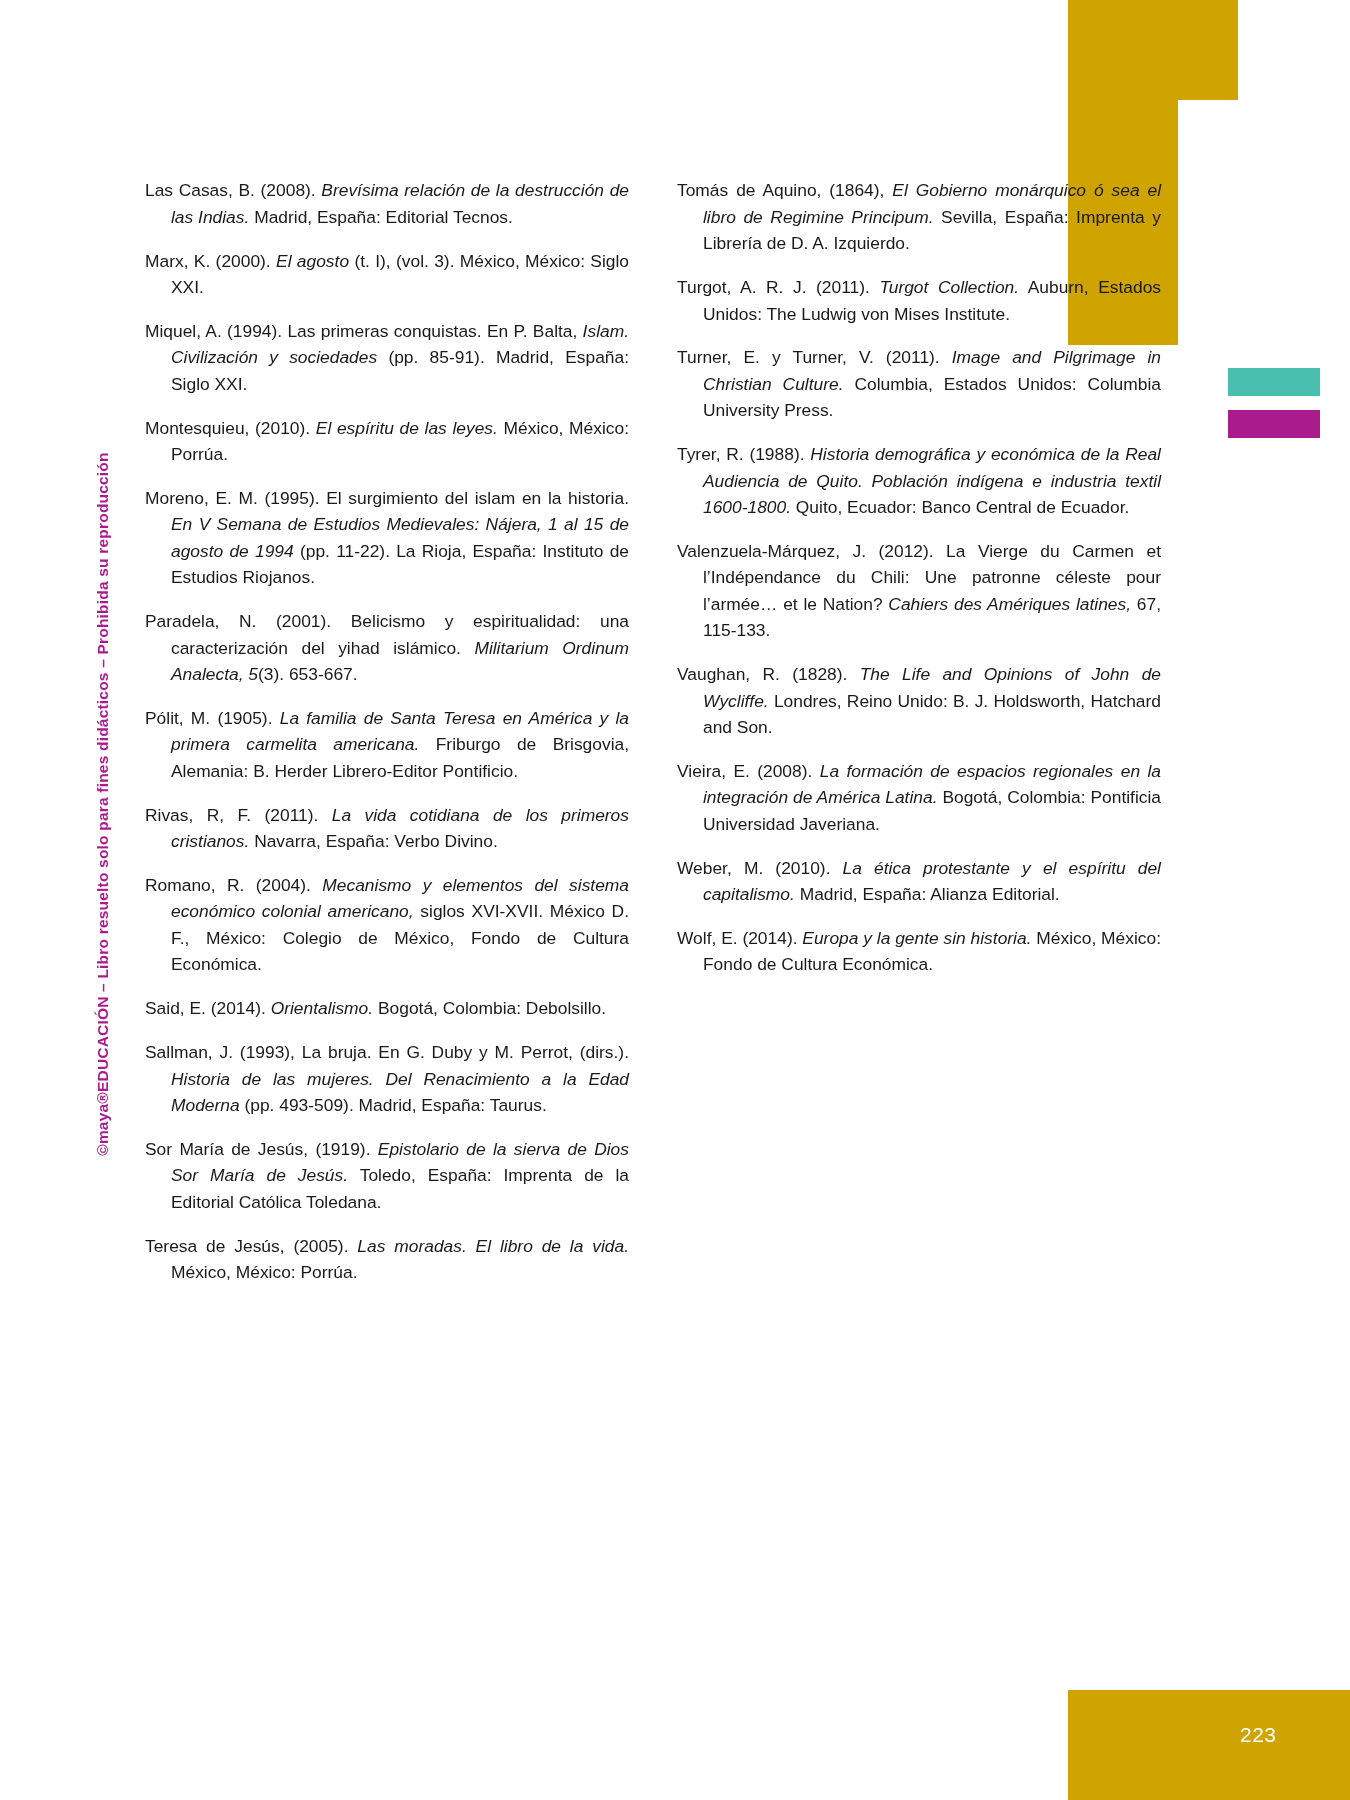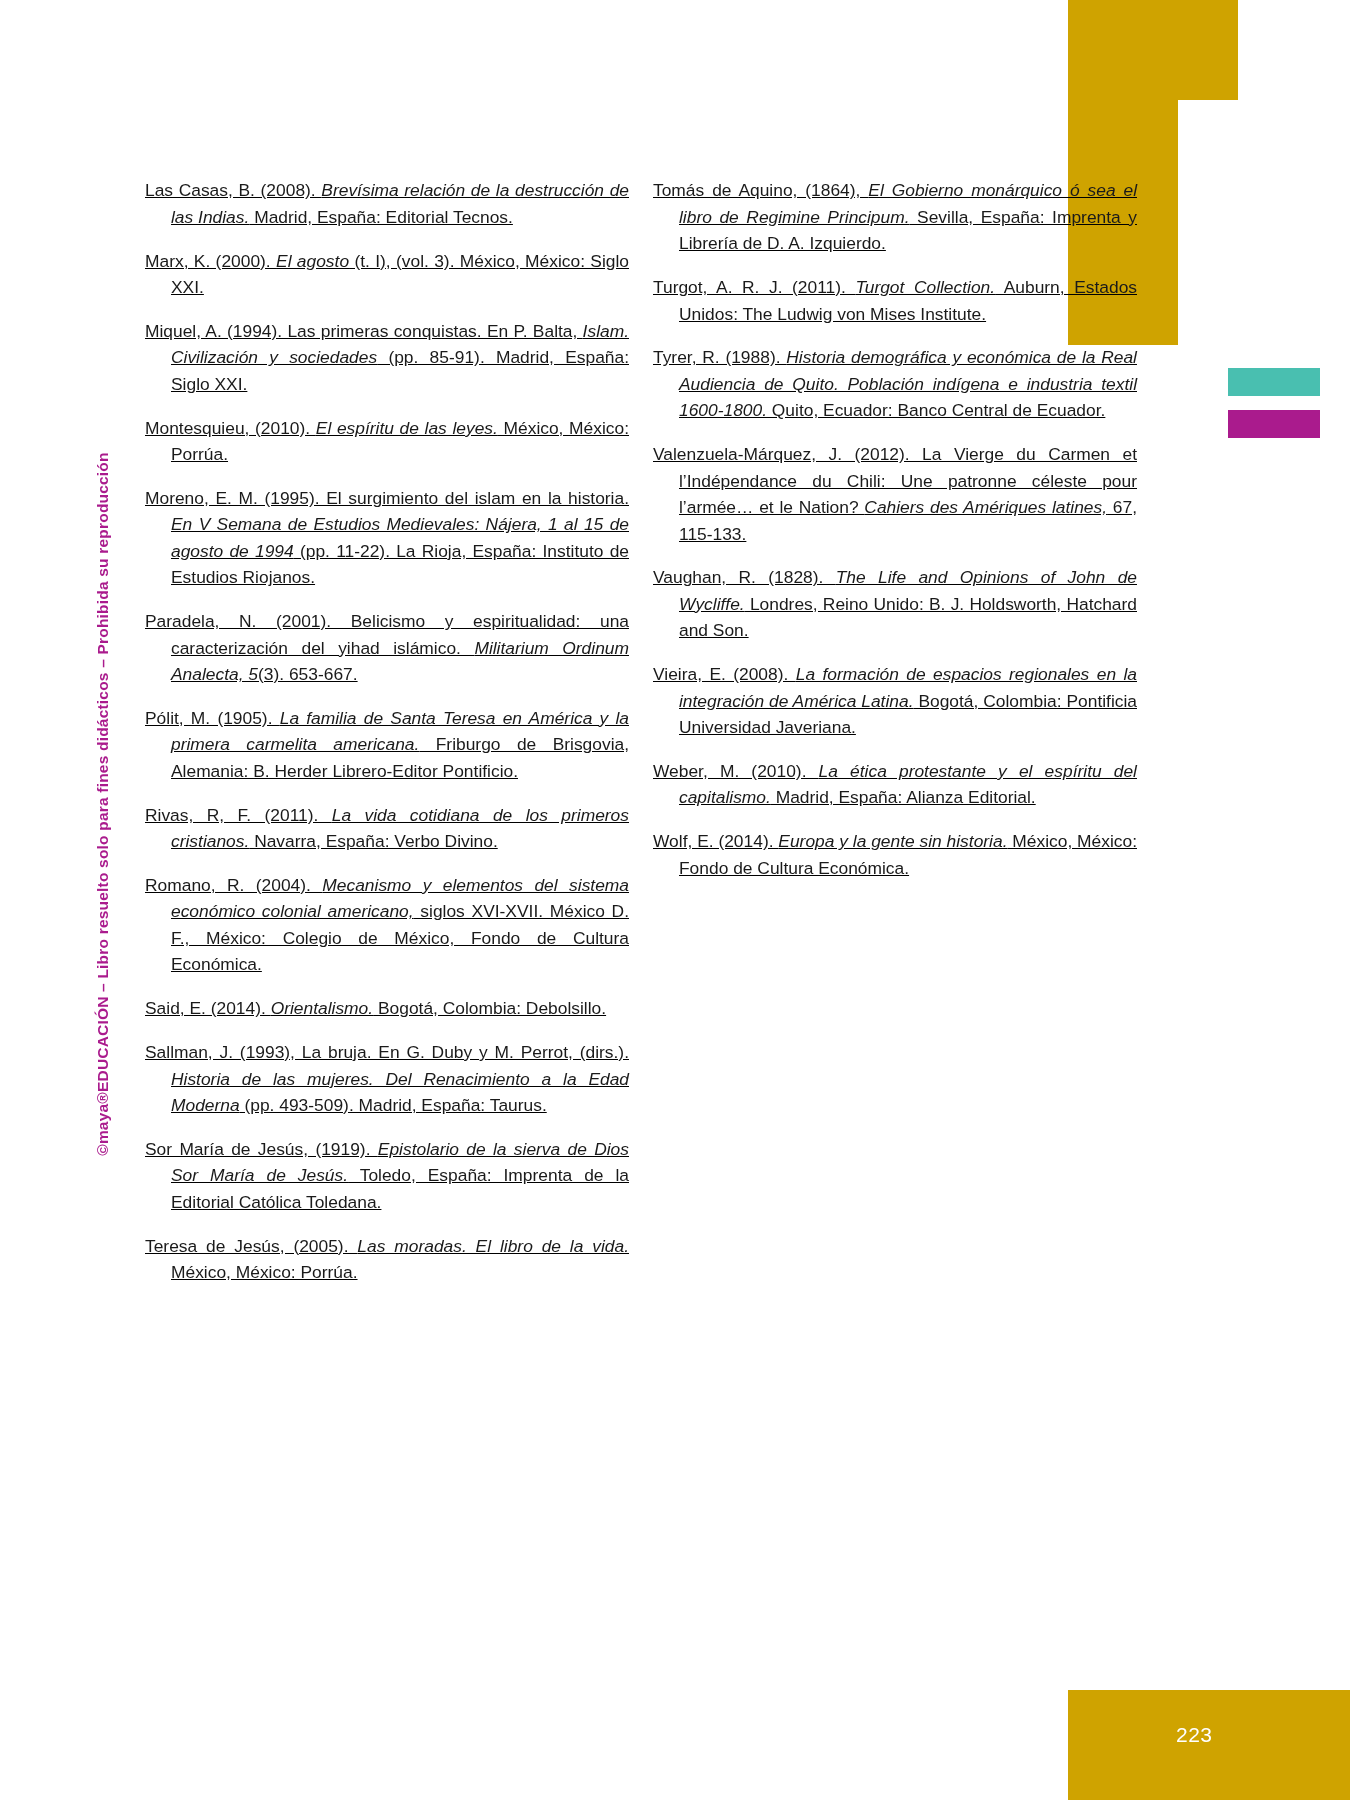"Las Casas, B. (2008). Brevísima" .columns { gap: 24px -> 48px; text-decoration: underline -> none }
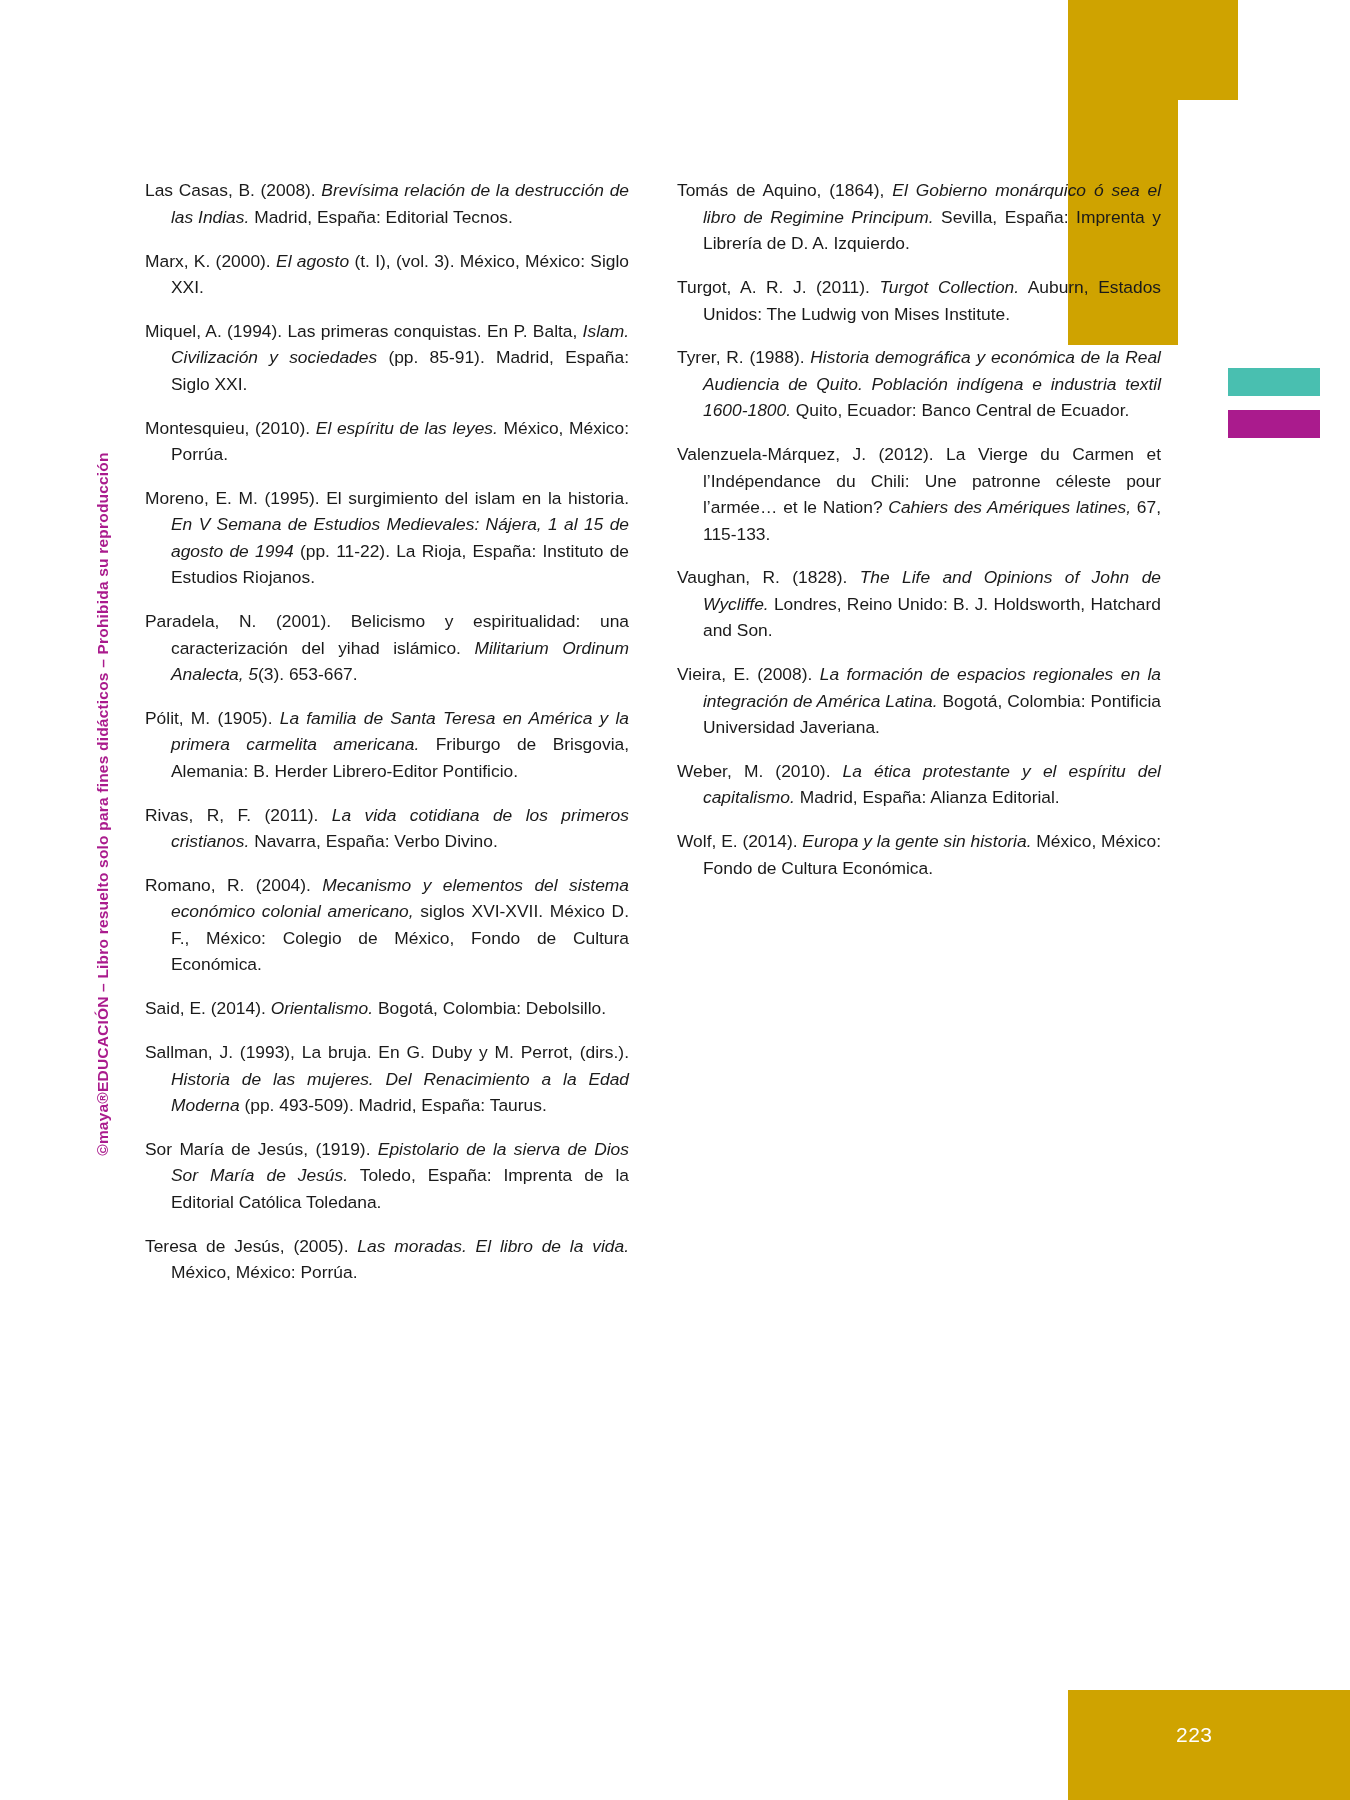"Turner, E. y Turner, V." p.ref { html: none -> <p>Turner, E. y Turner, V. (2011). <i>Image and Pilgrimage in Christian Culture.</i> Columbia, Estados Unidos: Columbia University Press.</p> }
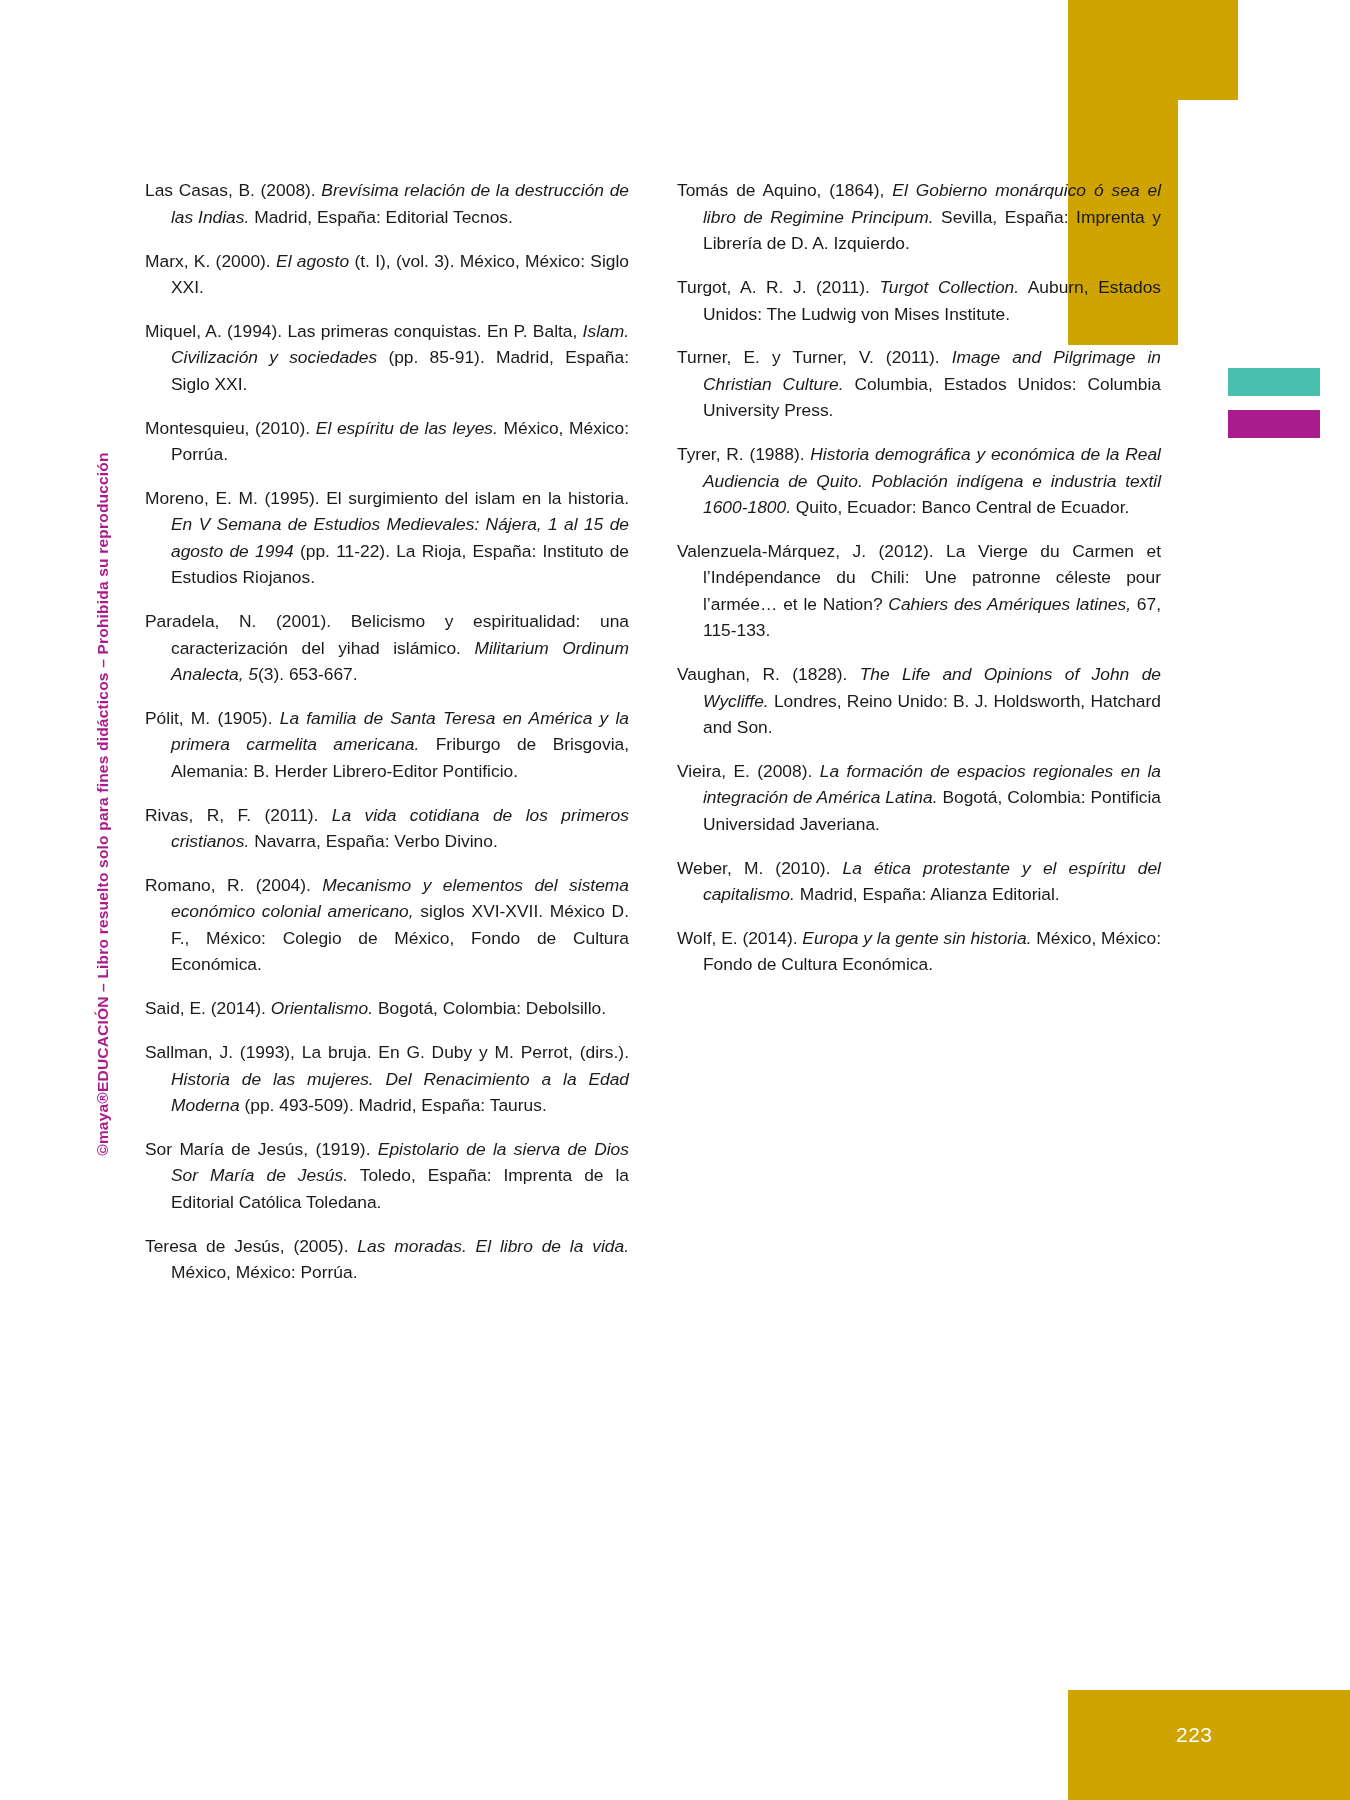"223" .page-number { left: 1176px -> 1240px }
